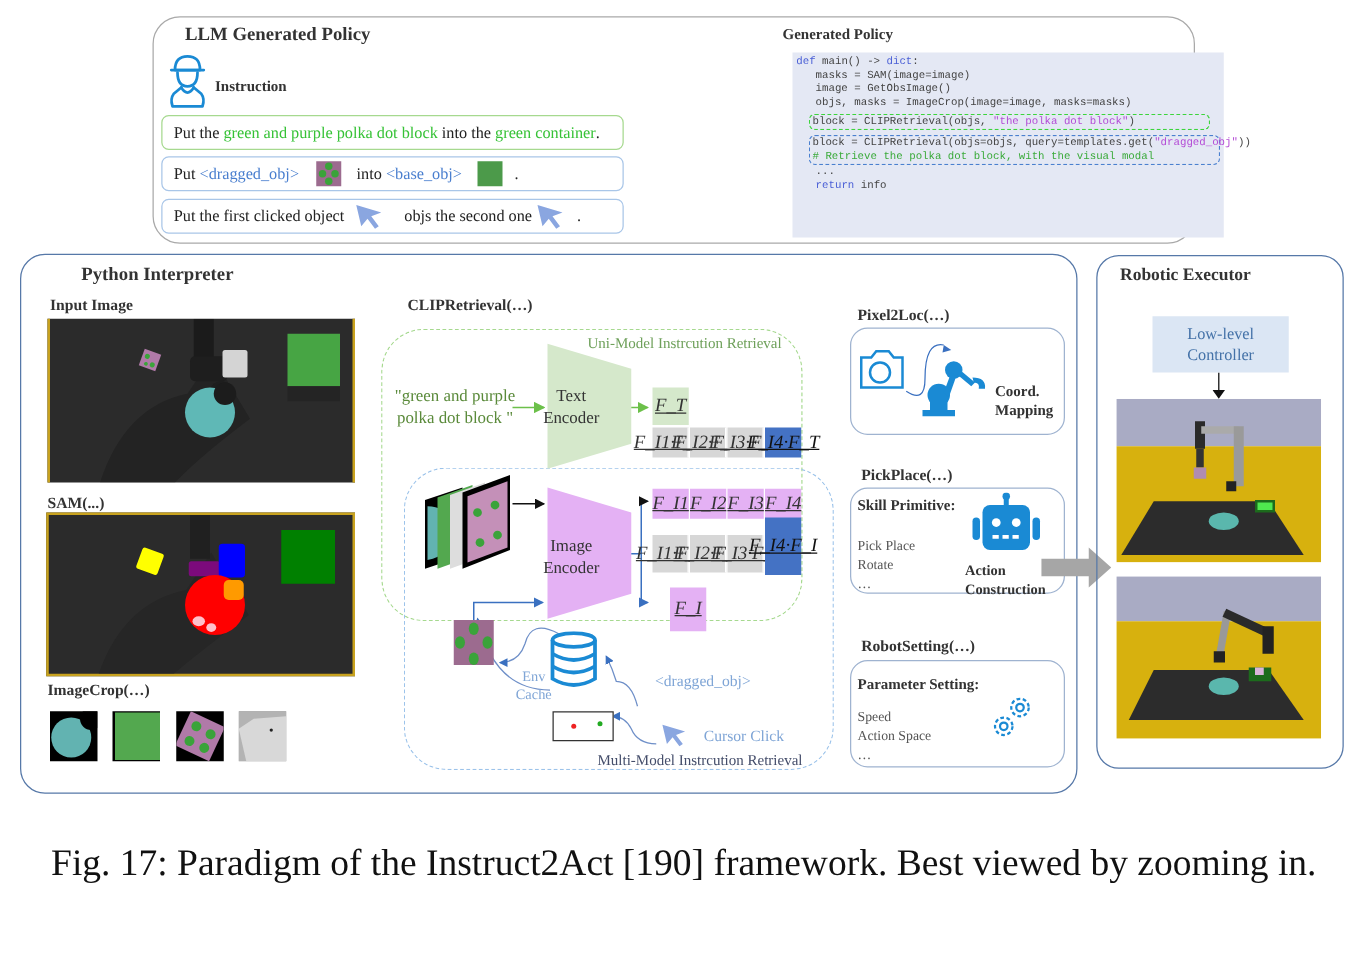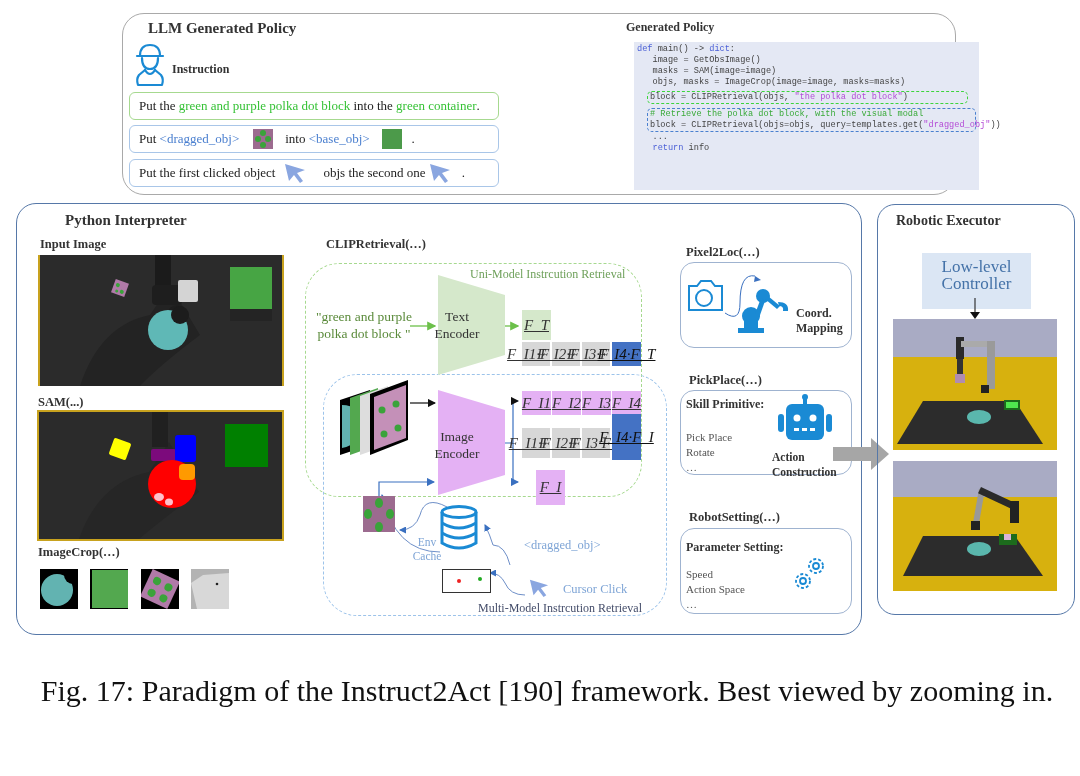"image = GetObsImage()" div.ln { order: before "masks = SAM(image=image)" -> after "masks = SAM(image=image)" }
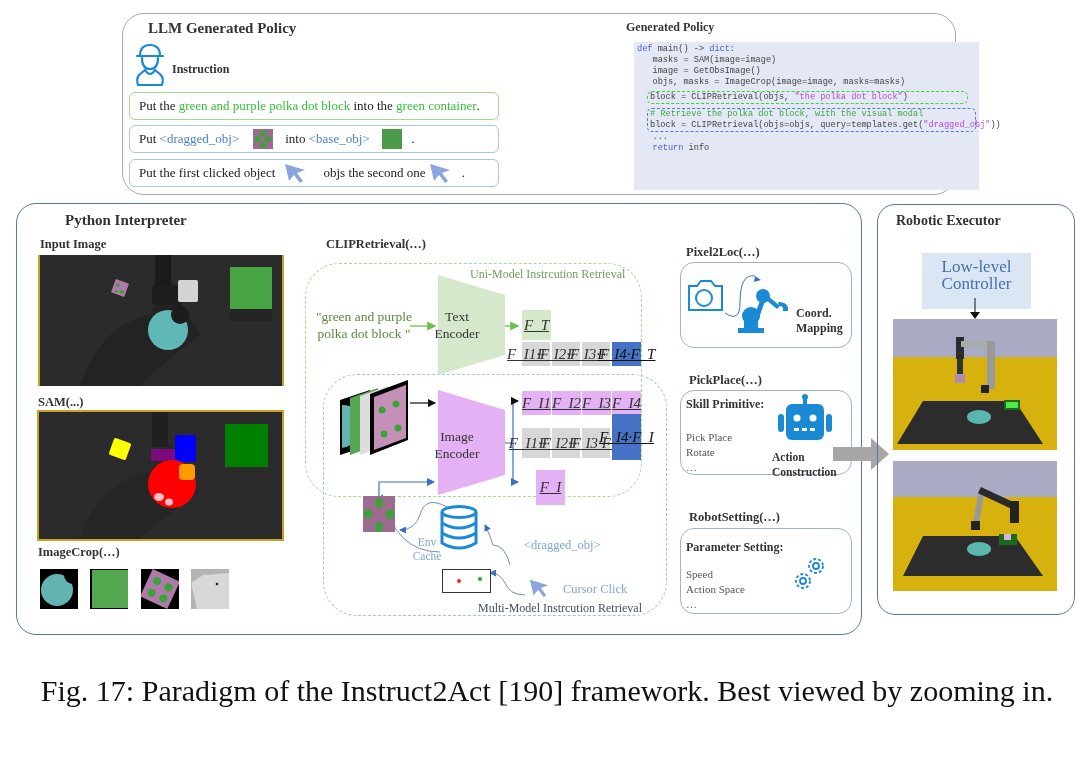"# Retrieve the polka dot" div.ln { order: before "block = CLIPRetrieval(objs=objs," -> after "block = CLIPRetrieval(objs=objs," }
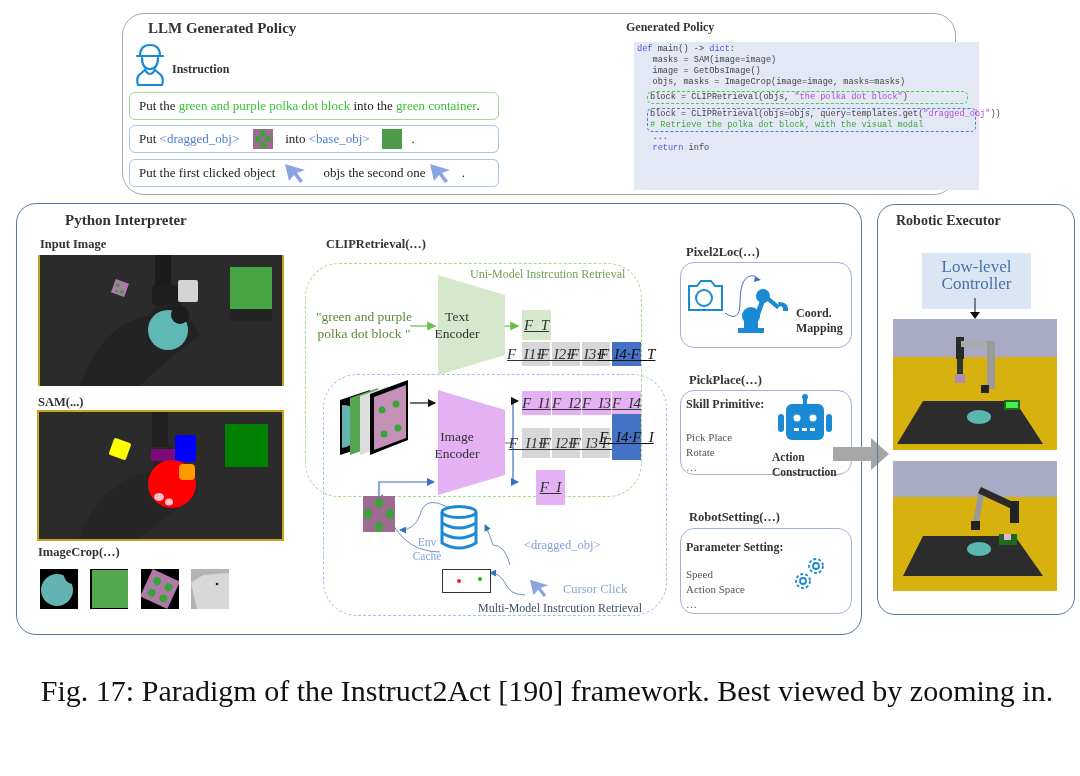"Low-level" #lowlevel { font-size: 17px -> 13px; height: 56px -> 45px }
